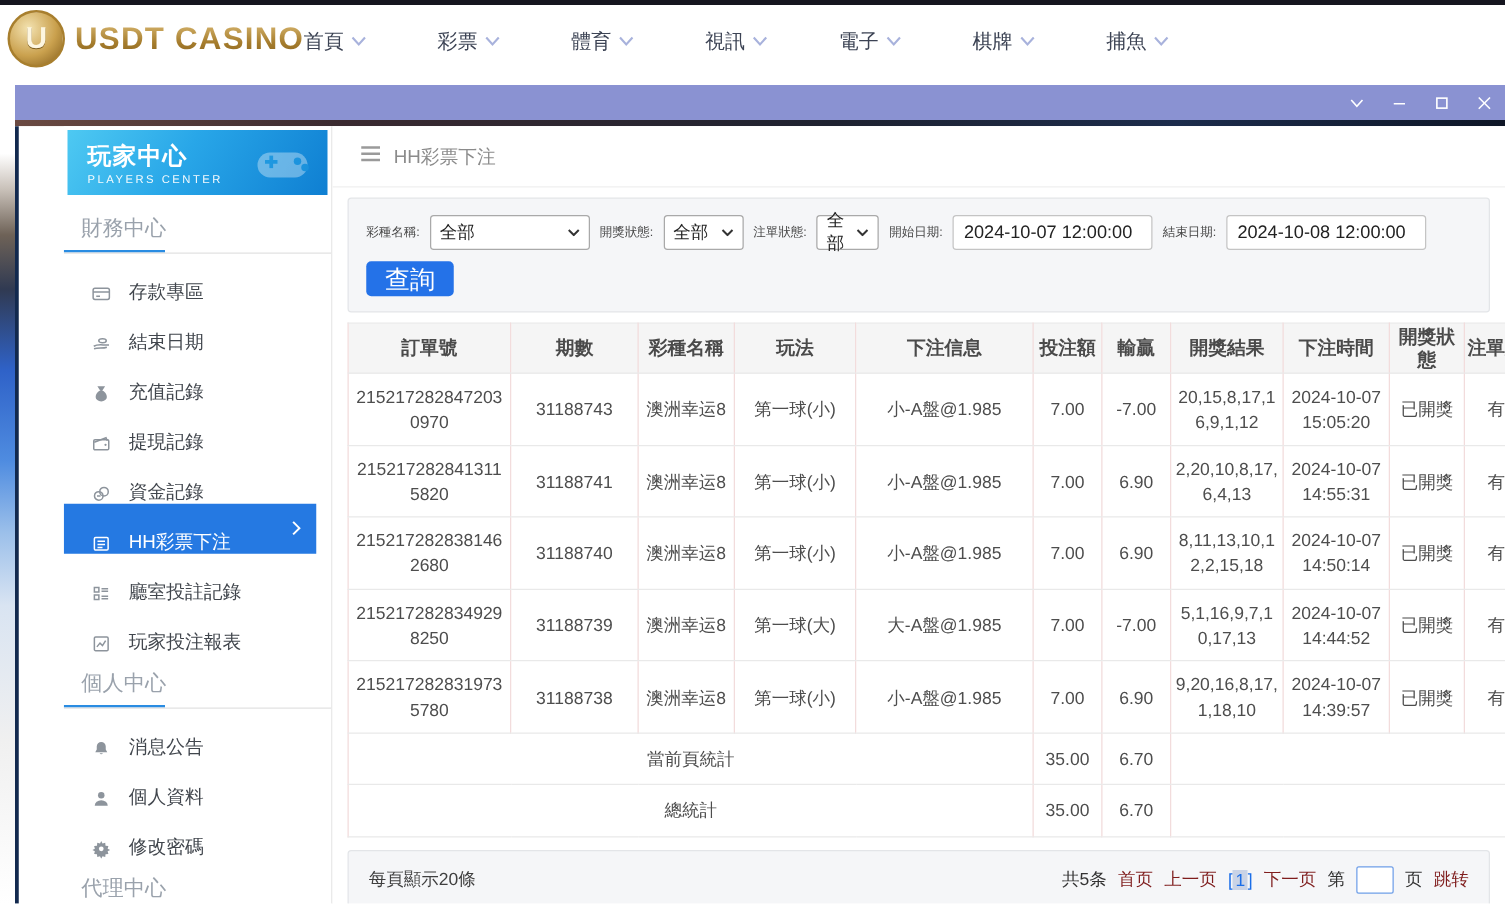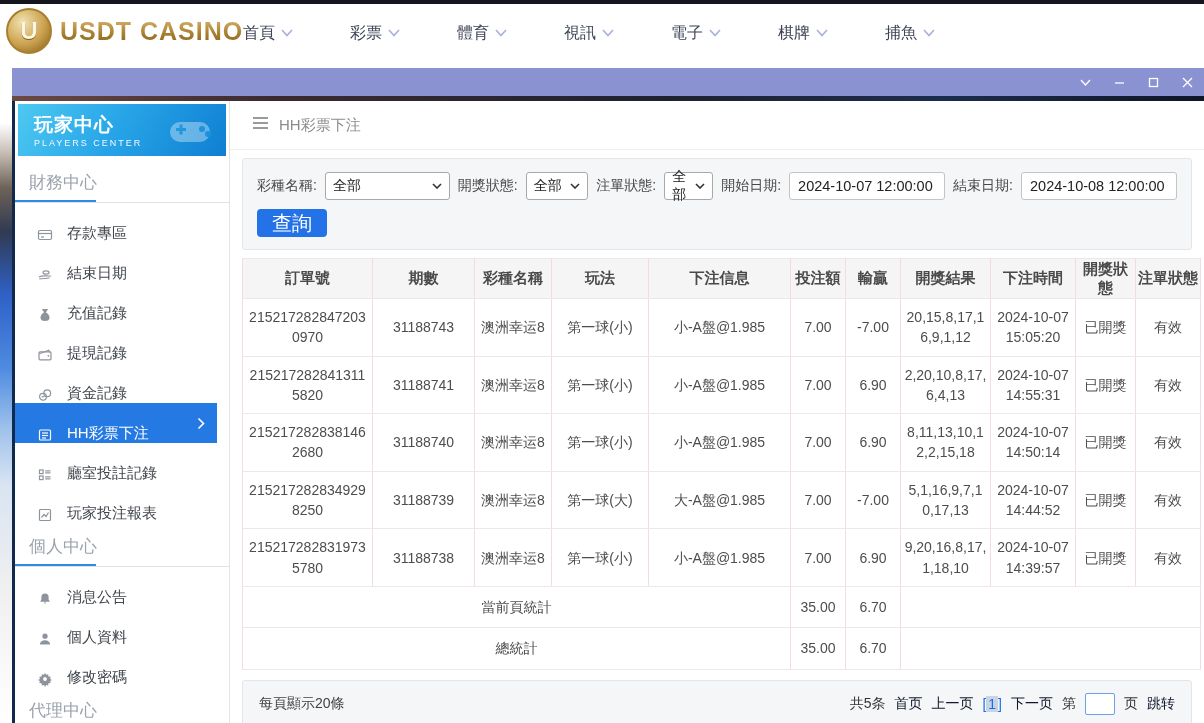"玩家中心" .app { padding-left: none -> 36px }
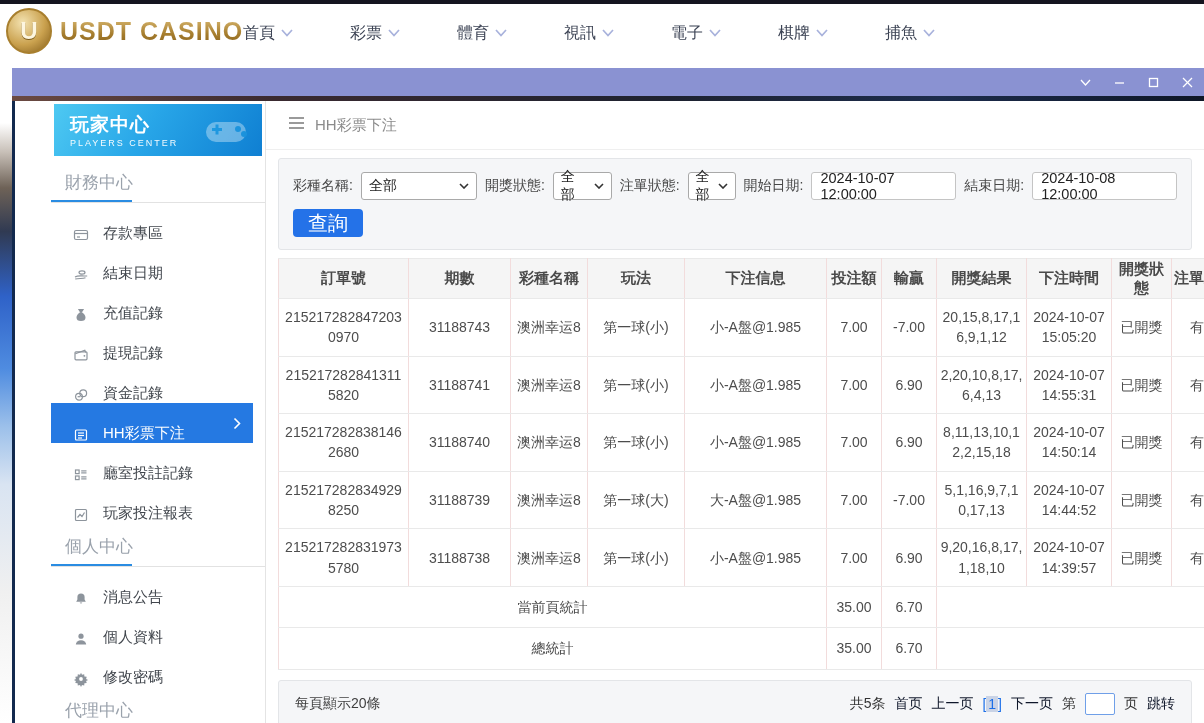"彩種名稱:" .f-label { font-size: 14px -> 10px }
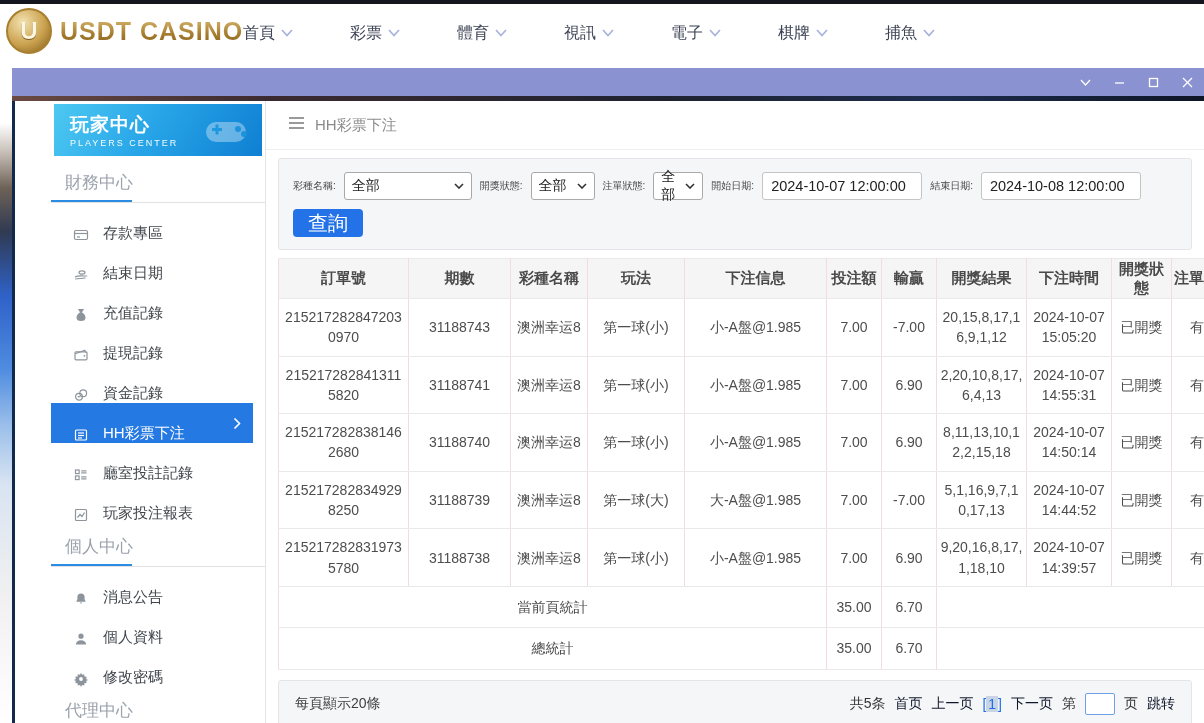"首页" .pg-link { color: #0f172a -> #7f1d1d }
